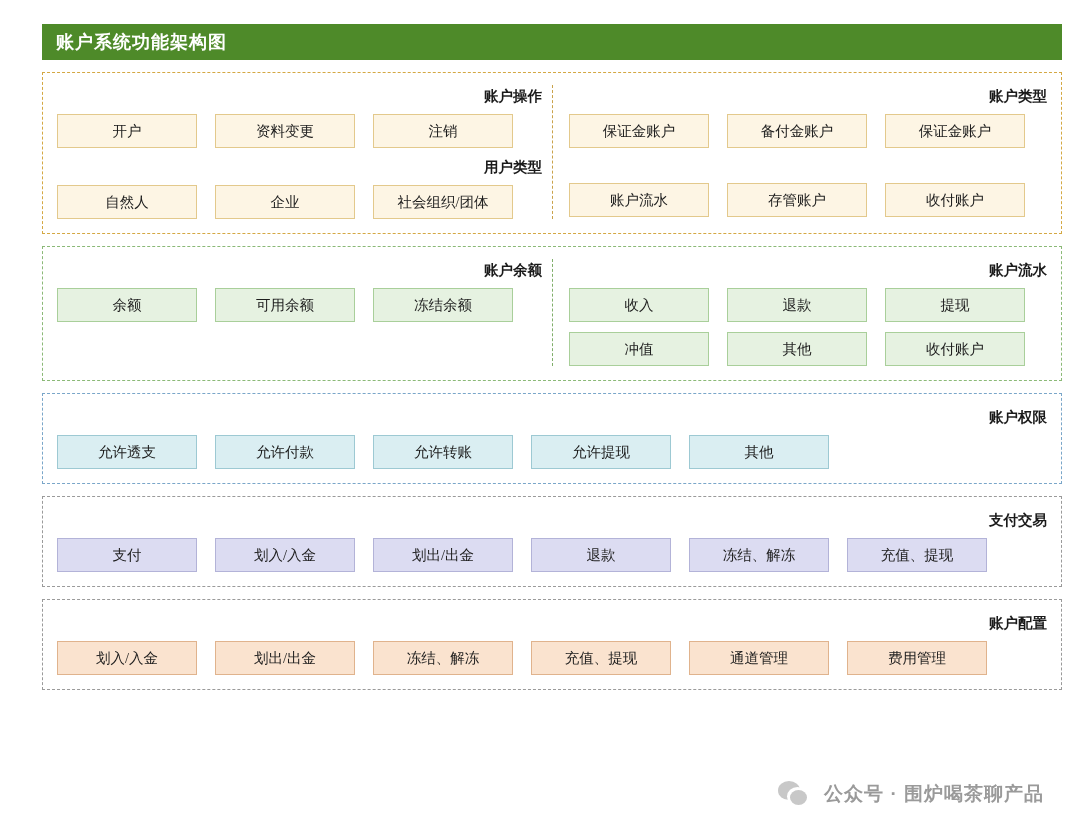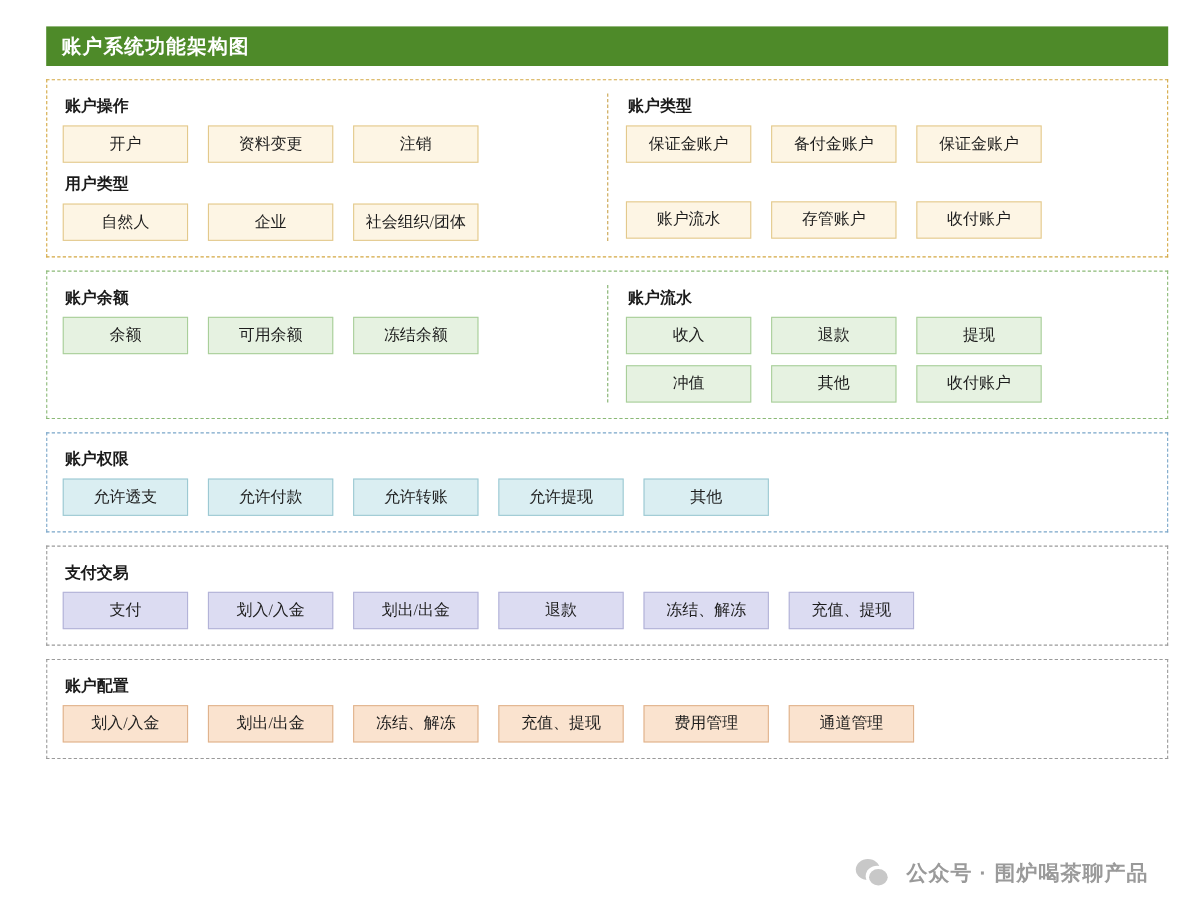"账户操作" .group-label { text-align: none -> right }
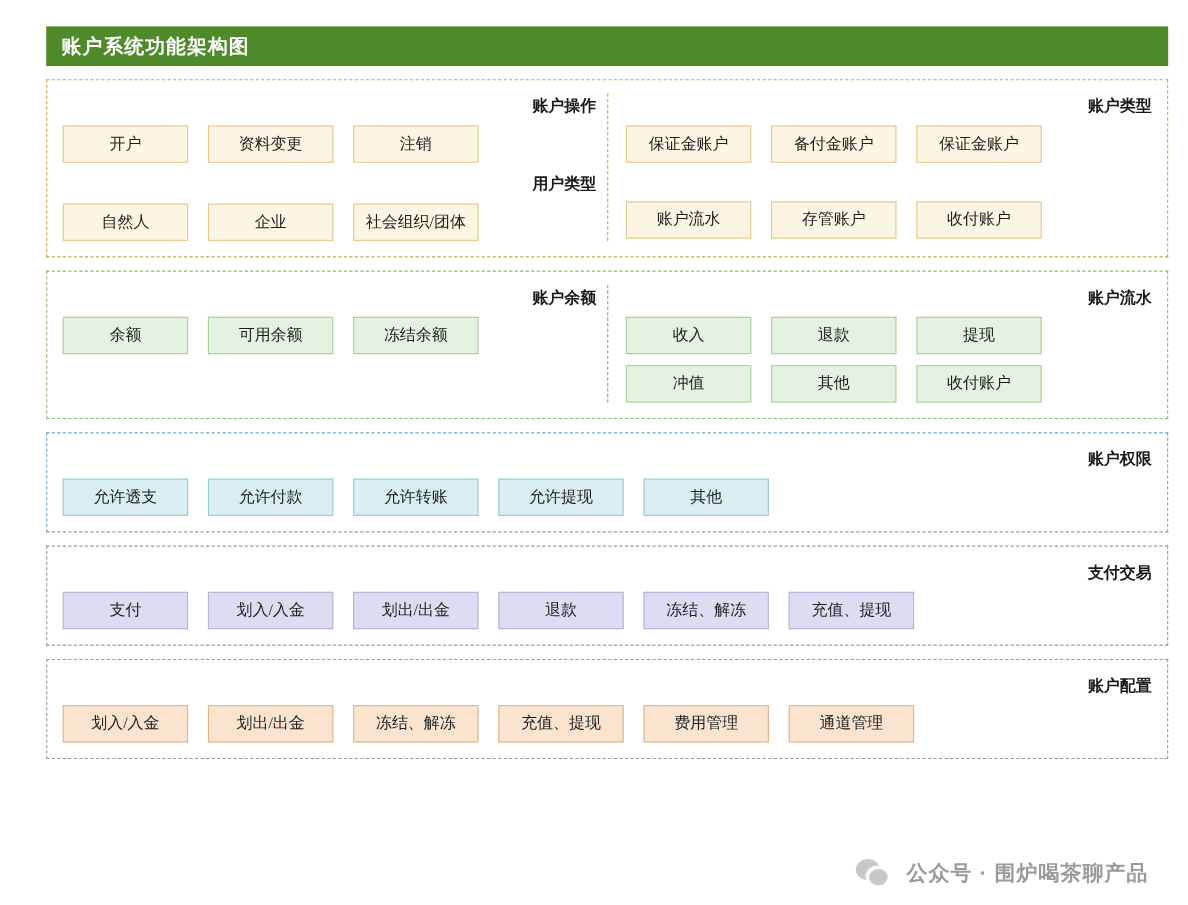"开户" .w132 { width: 114px -> 140px }
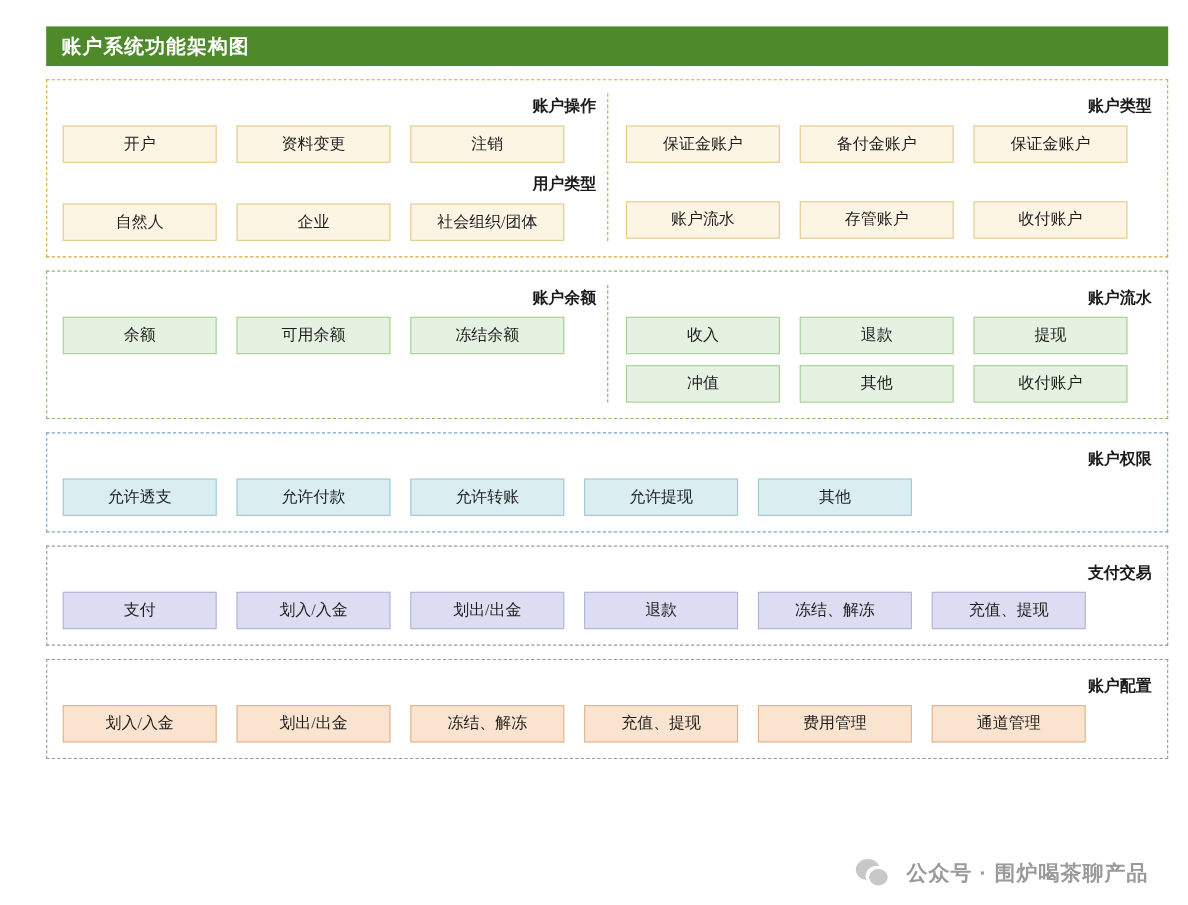"费用管理" div.chip { order: before "通道管理" -> after "通道管理" }
